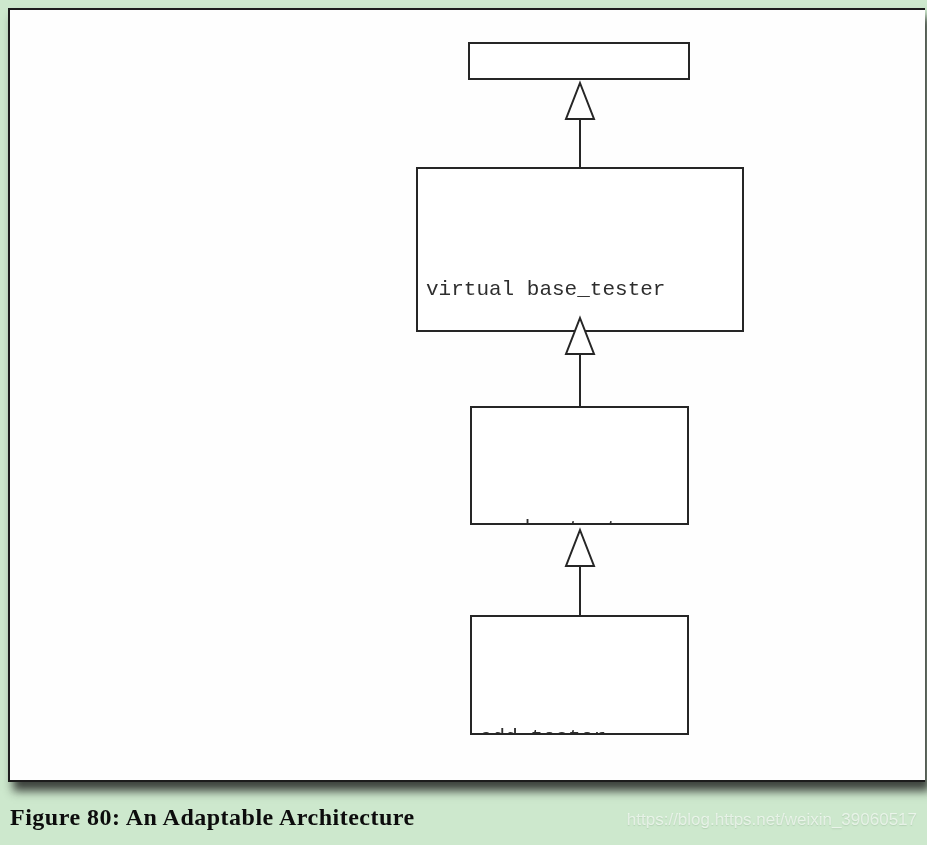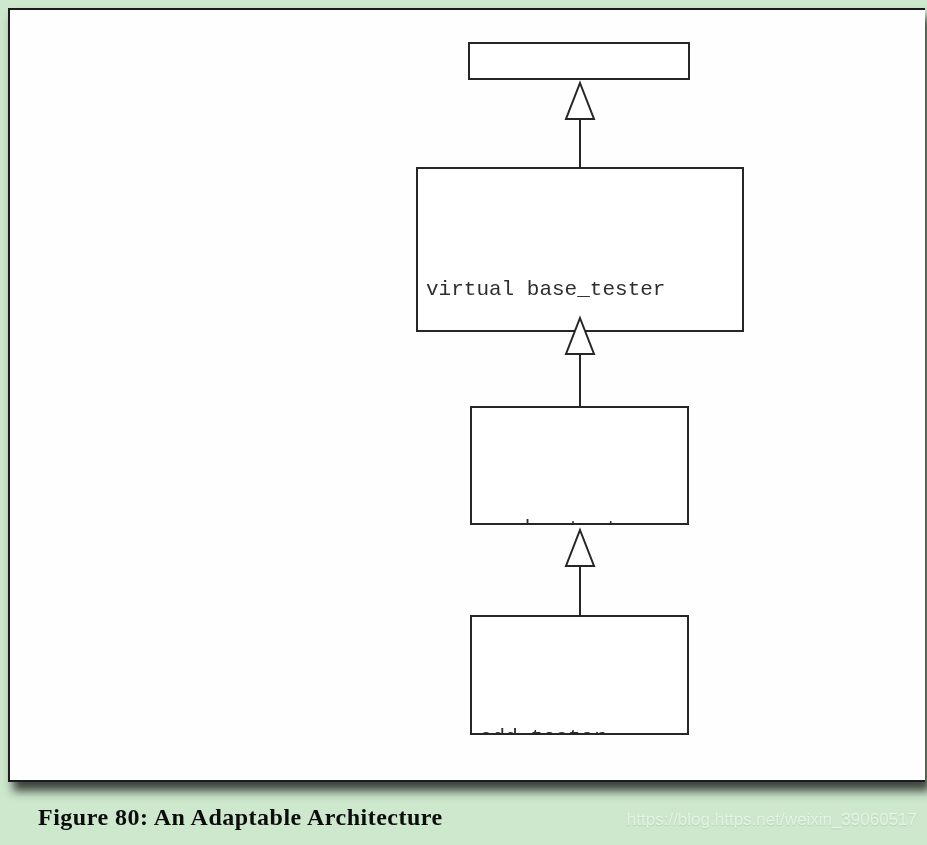"Figure 80: An Adaptable Architecture" .caption-text { margin-left: 28px -> none }
